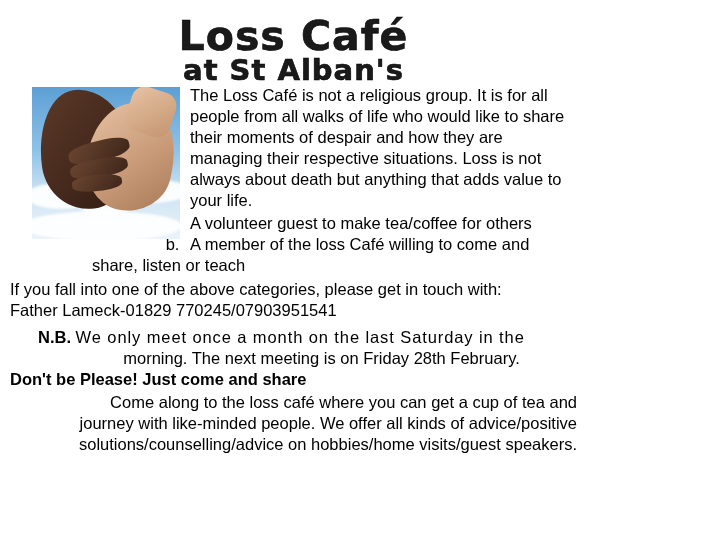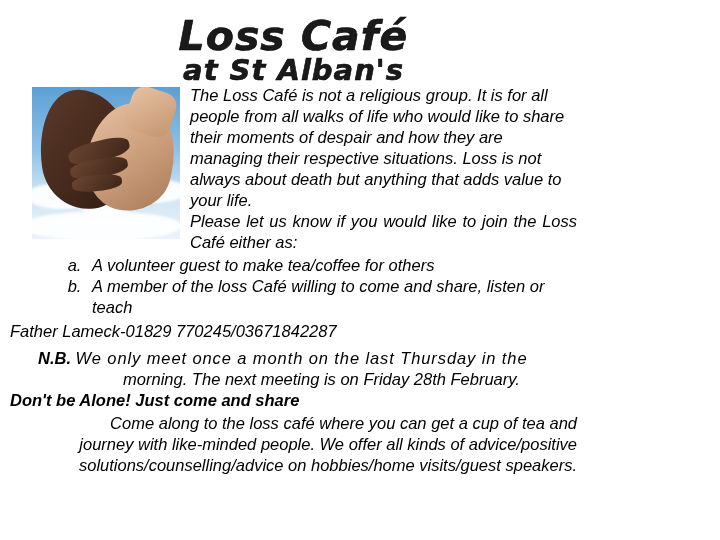"Loss Café" .poster { font-style: italic -> none }
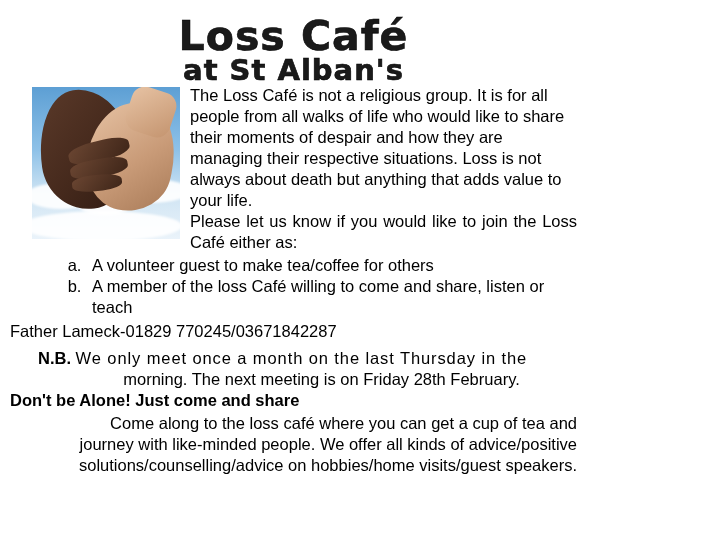"Please let us know if" p.para { html: <p>Please let us know if you would like to join the Loss Café either as:</p> -> none }
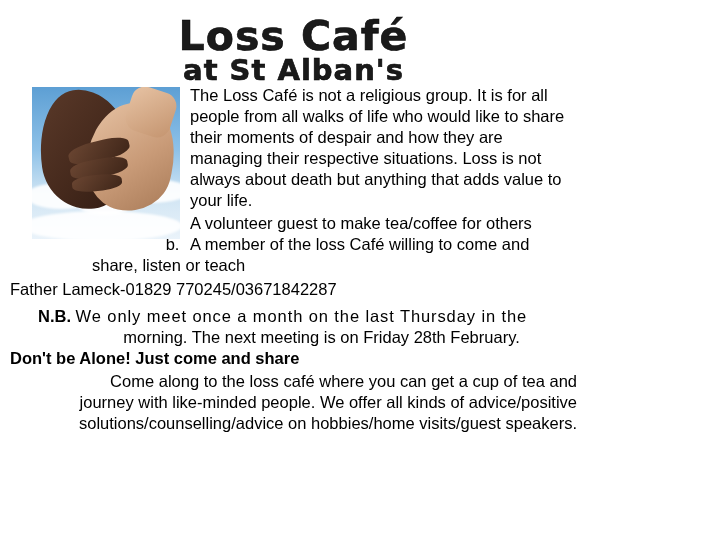"If you fall into one" p { html: none -> <p>If you fall into one of the above categories, please get in touch with:</p> }
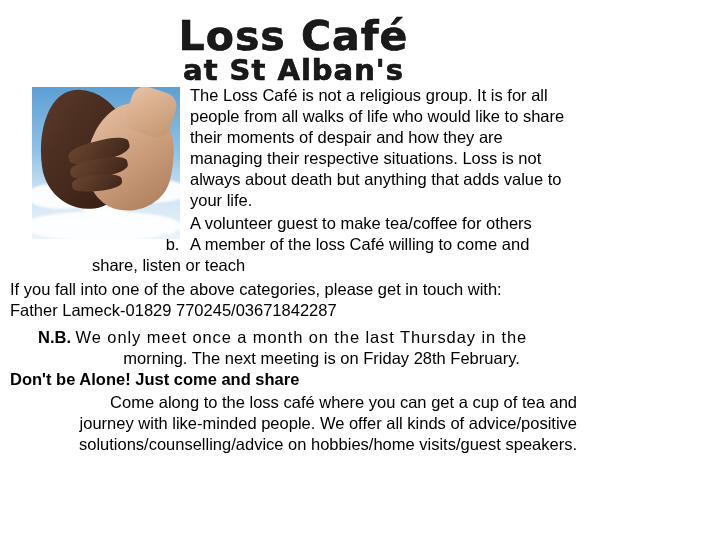"Father Lameck-01829 770245/03671842287" p { text: 770245/03671842287 -> 770245/07903951541 }
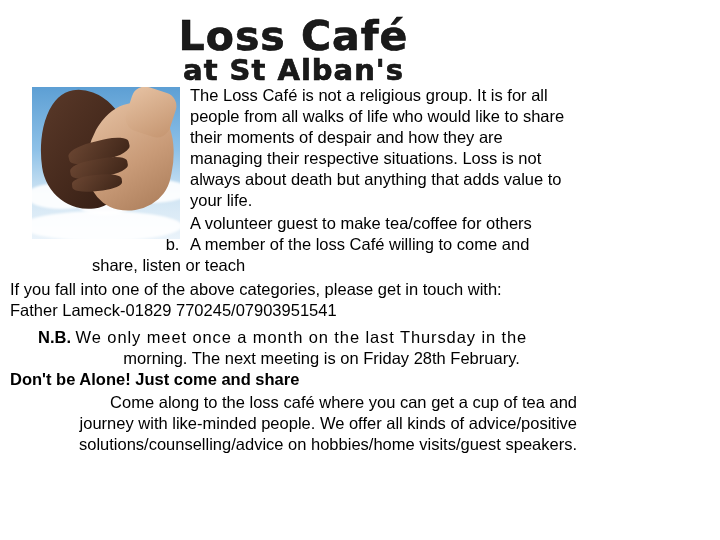"We only meet once a" span.nb-text { text: Thursday -> Saturday }
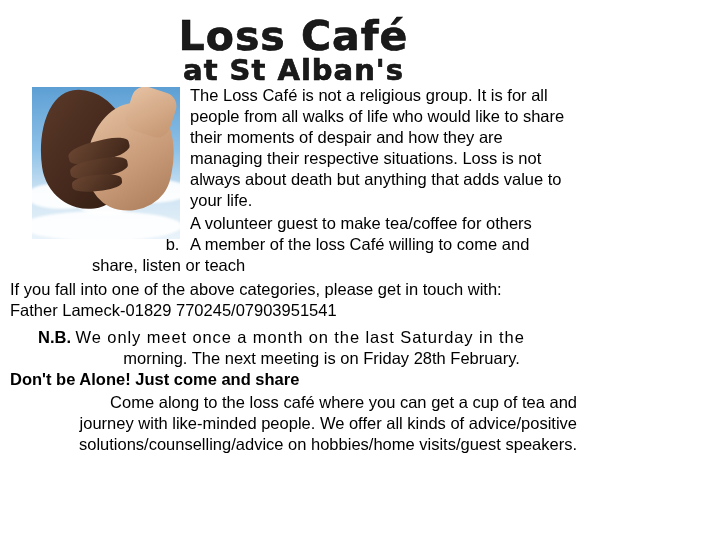"Don't be Alone! Just come" p.bold-line { text: Alone -> Please }
